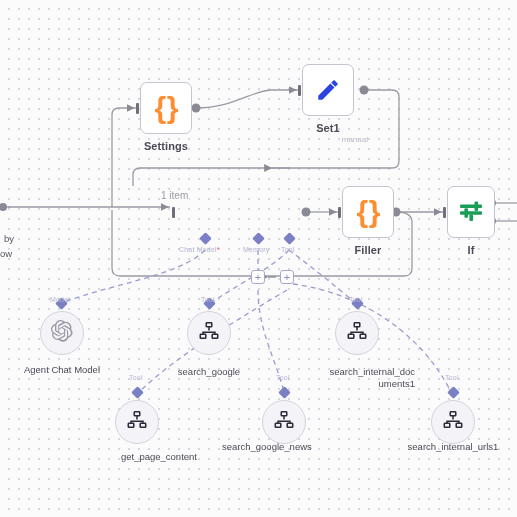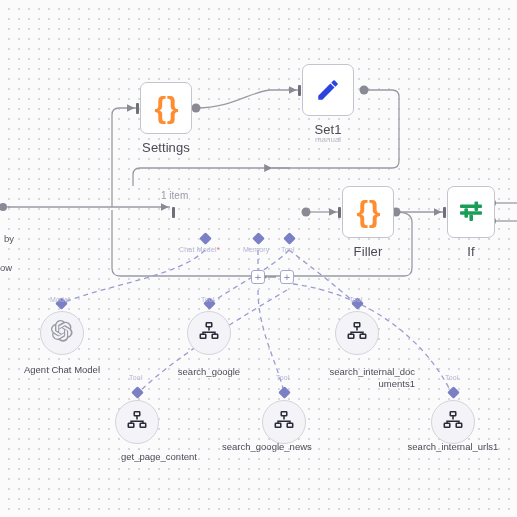"Set1" .node-label { font-size: 13px -> 11px; font-weight: none -> bold }
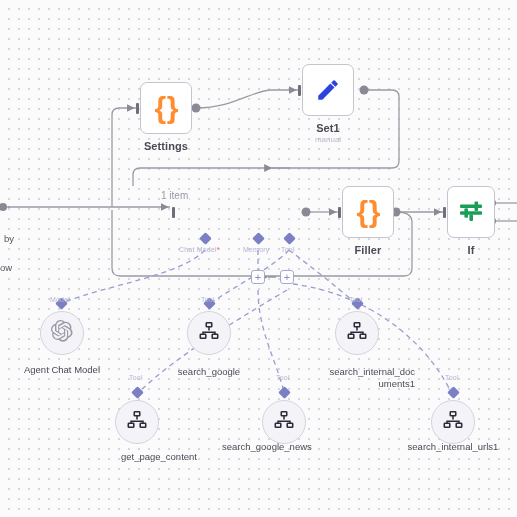"manual" .node-sublabel { text-align: center -> right }
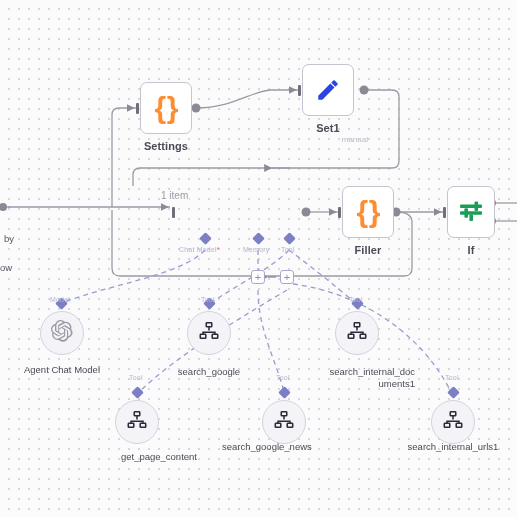"ow" div.edge-text { top: 261px -> 247px }
